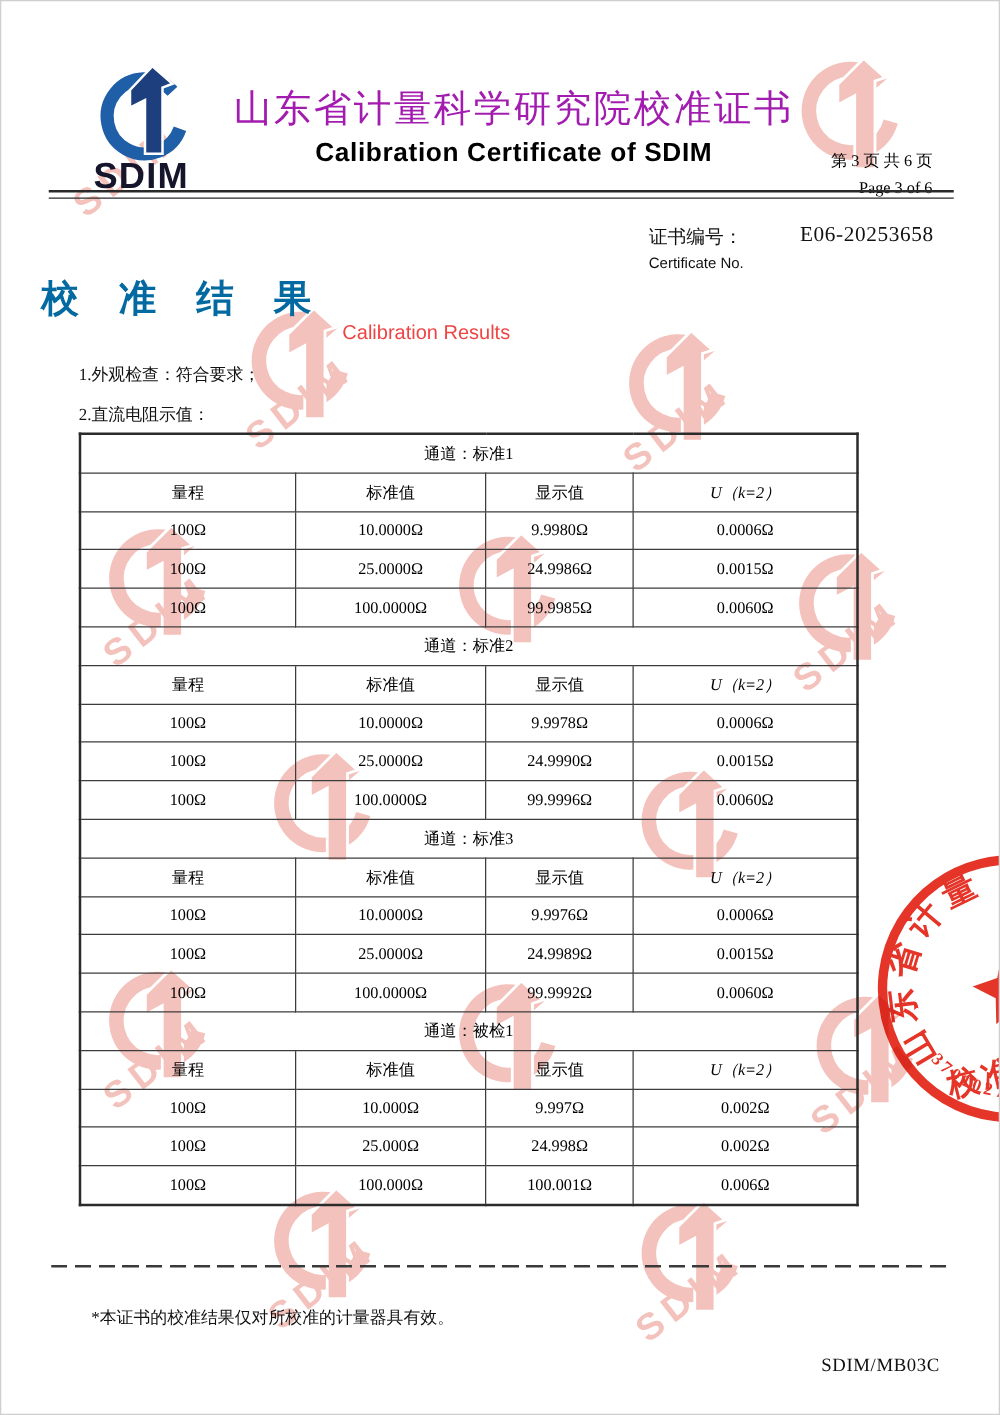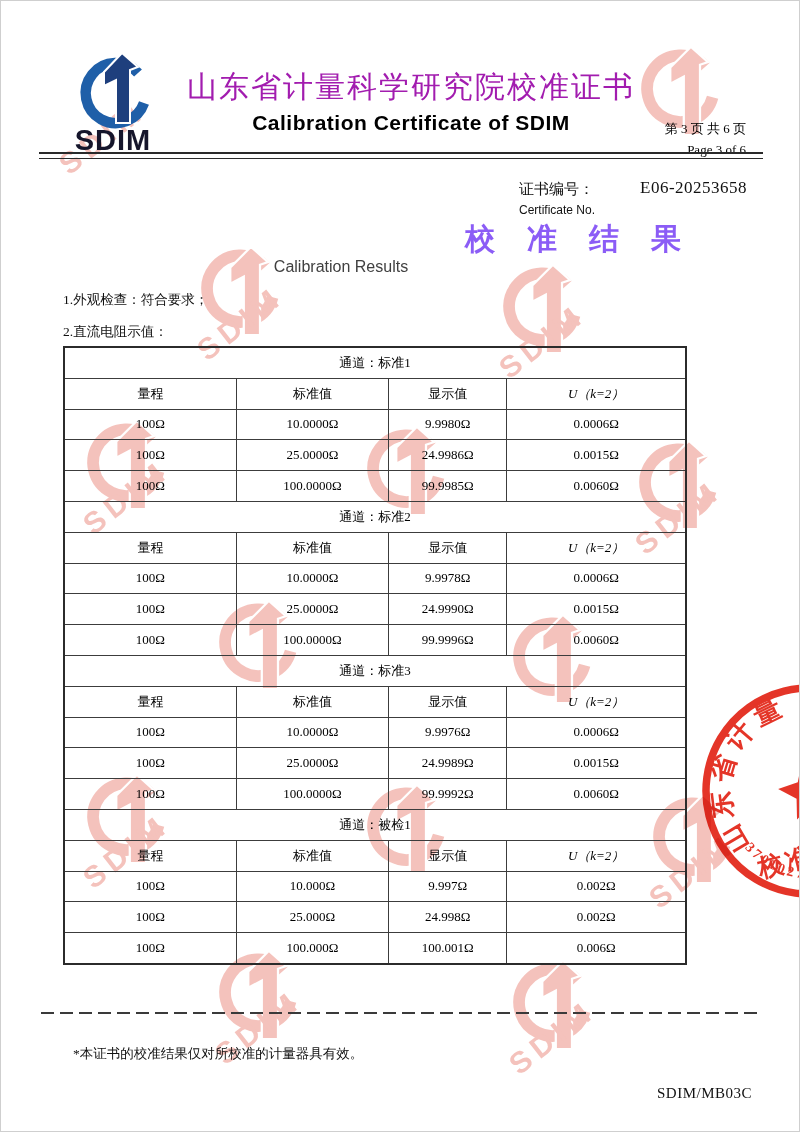"校准结果" .results-title { color: #8b5cf6 -> #0369a1; text-align: right -> left }
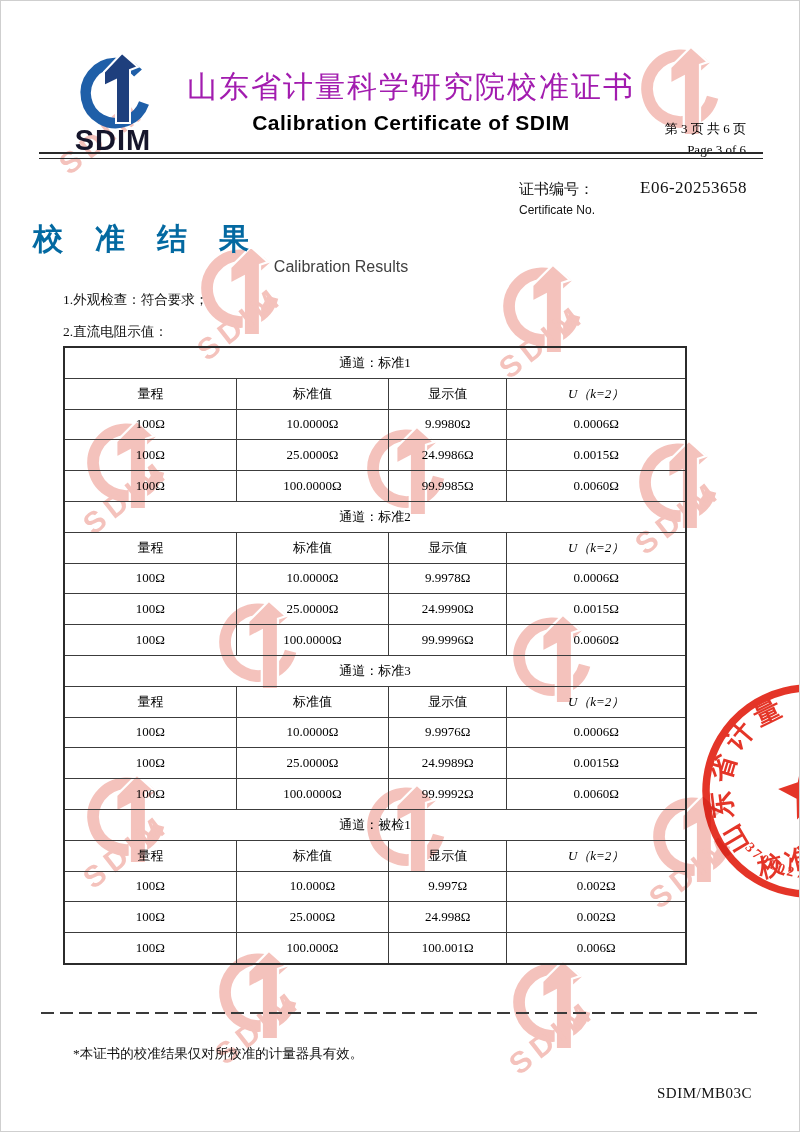"Calibration Results" .results-subtitle { color: #404040 -> #ef4444 }
